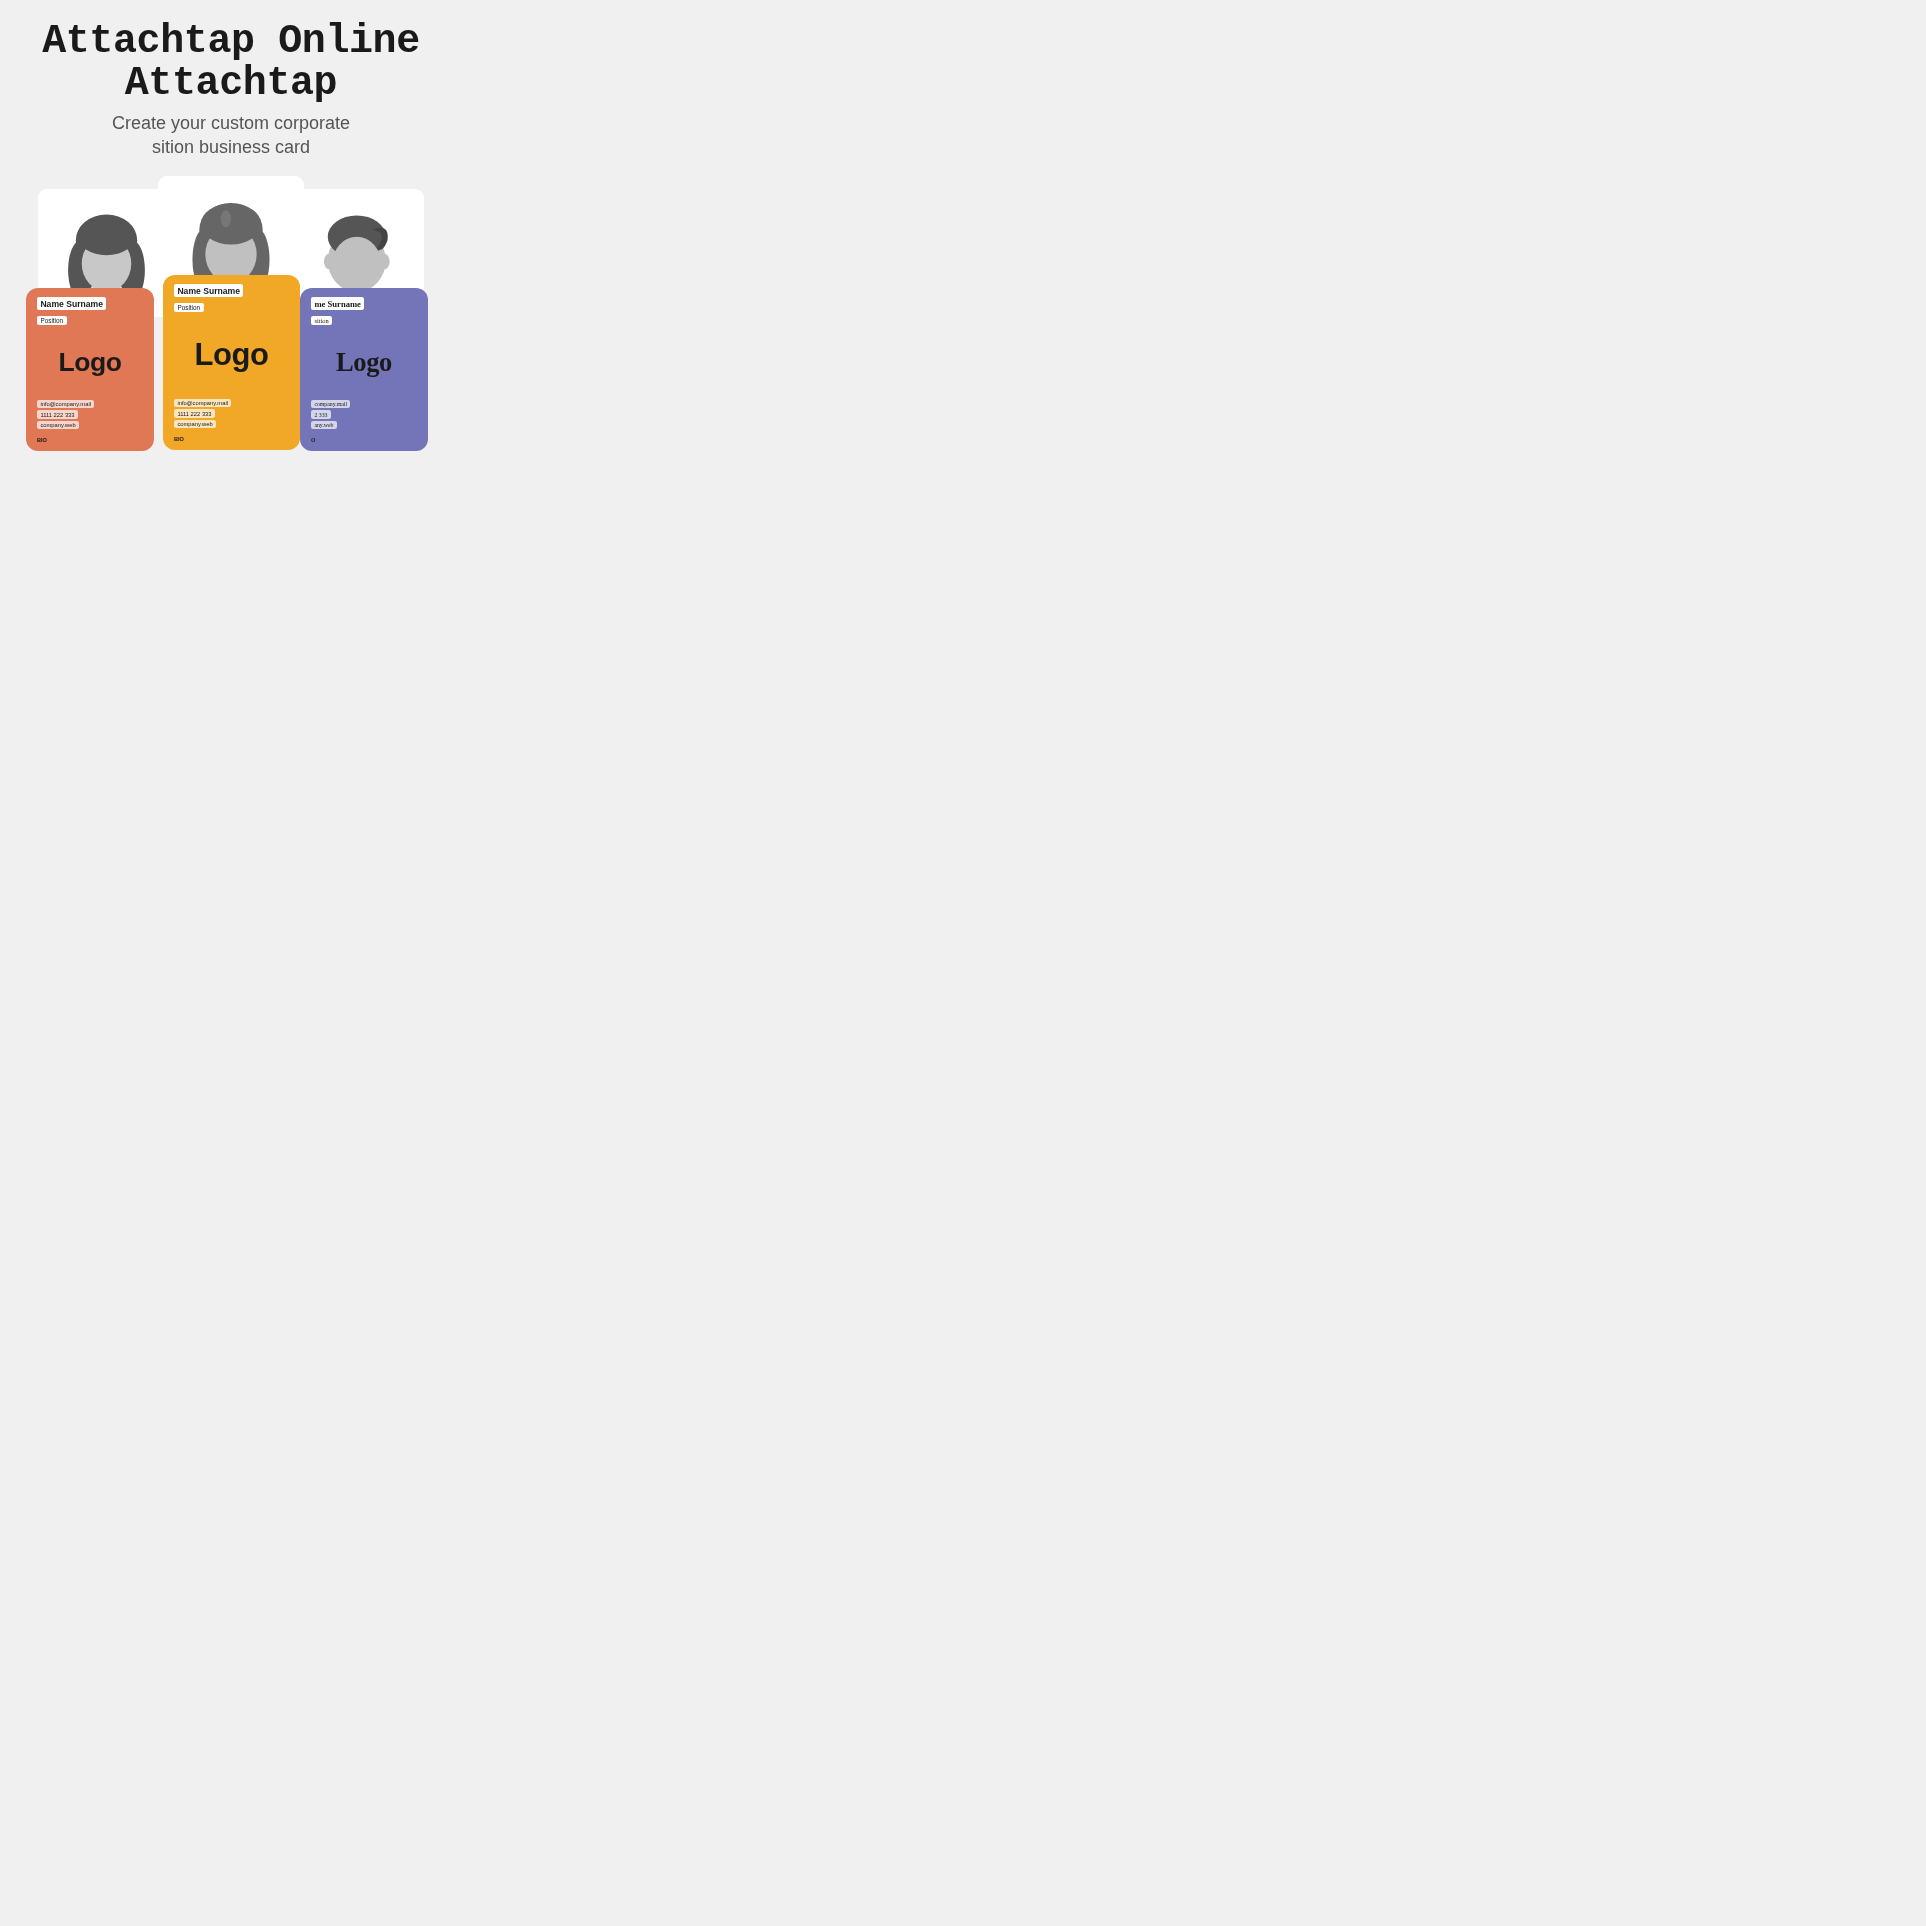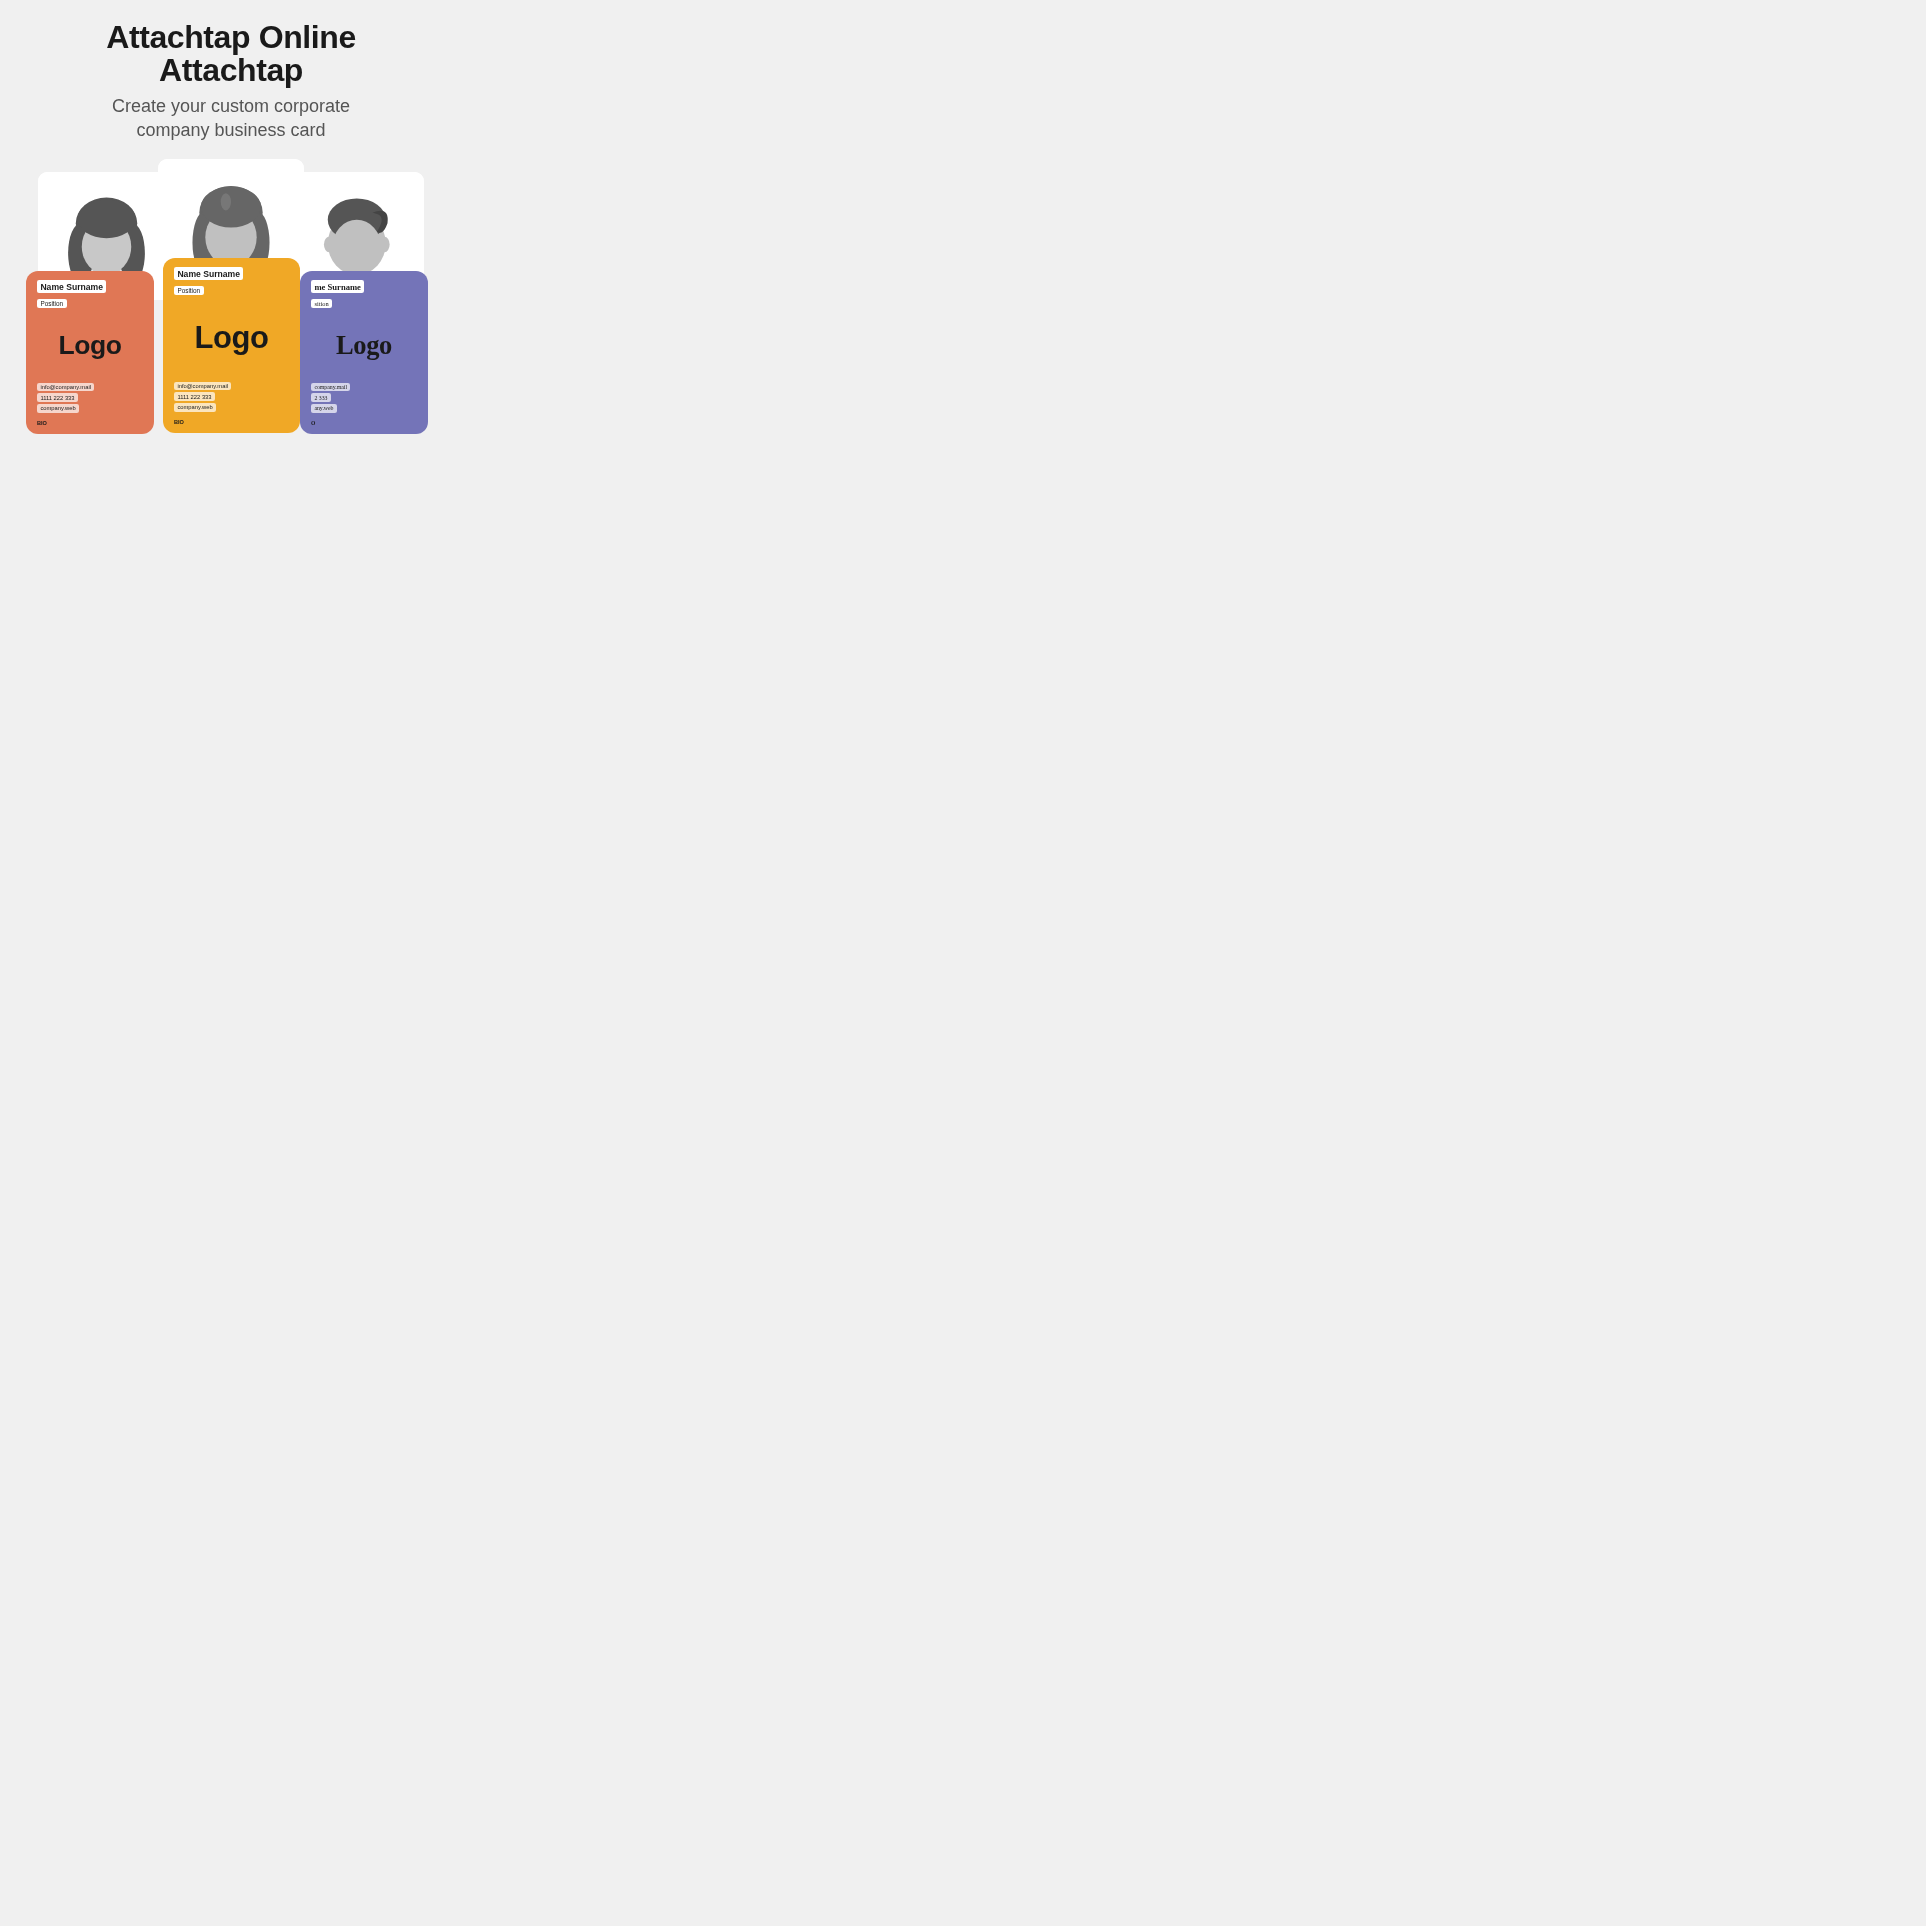"Attachtap Online" .main-title { font-family: none -> Liberation Mono, monospace; font-size: 32px -> 40px }
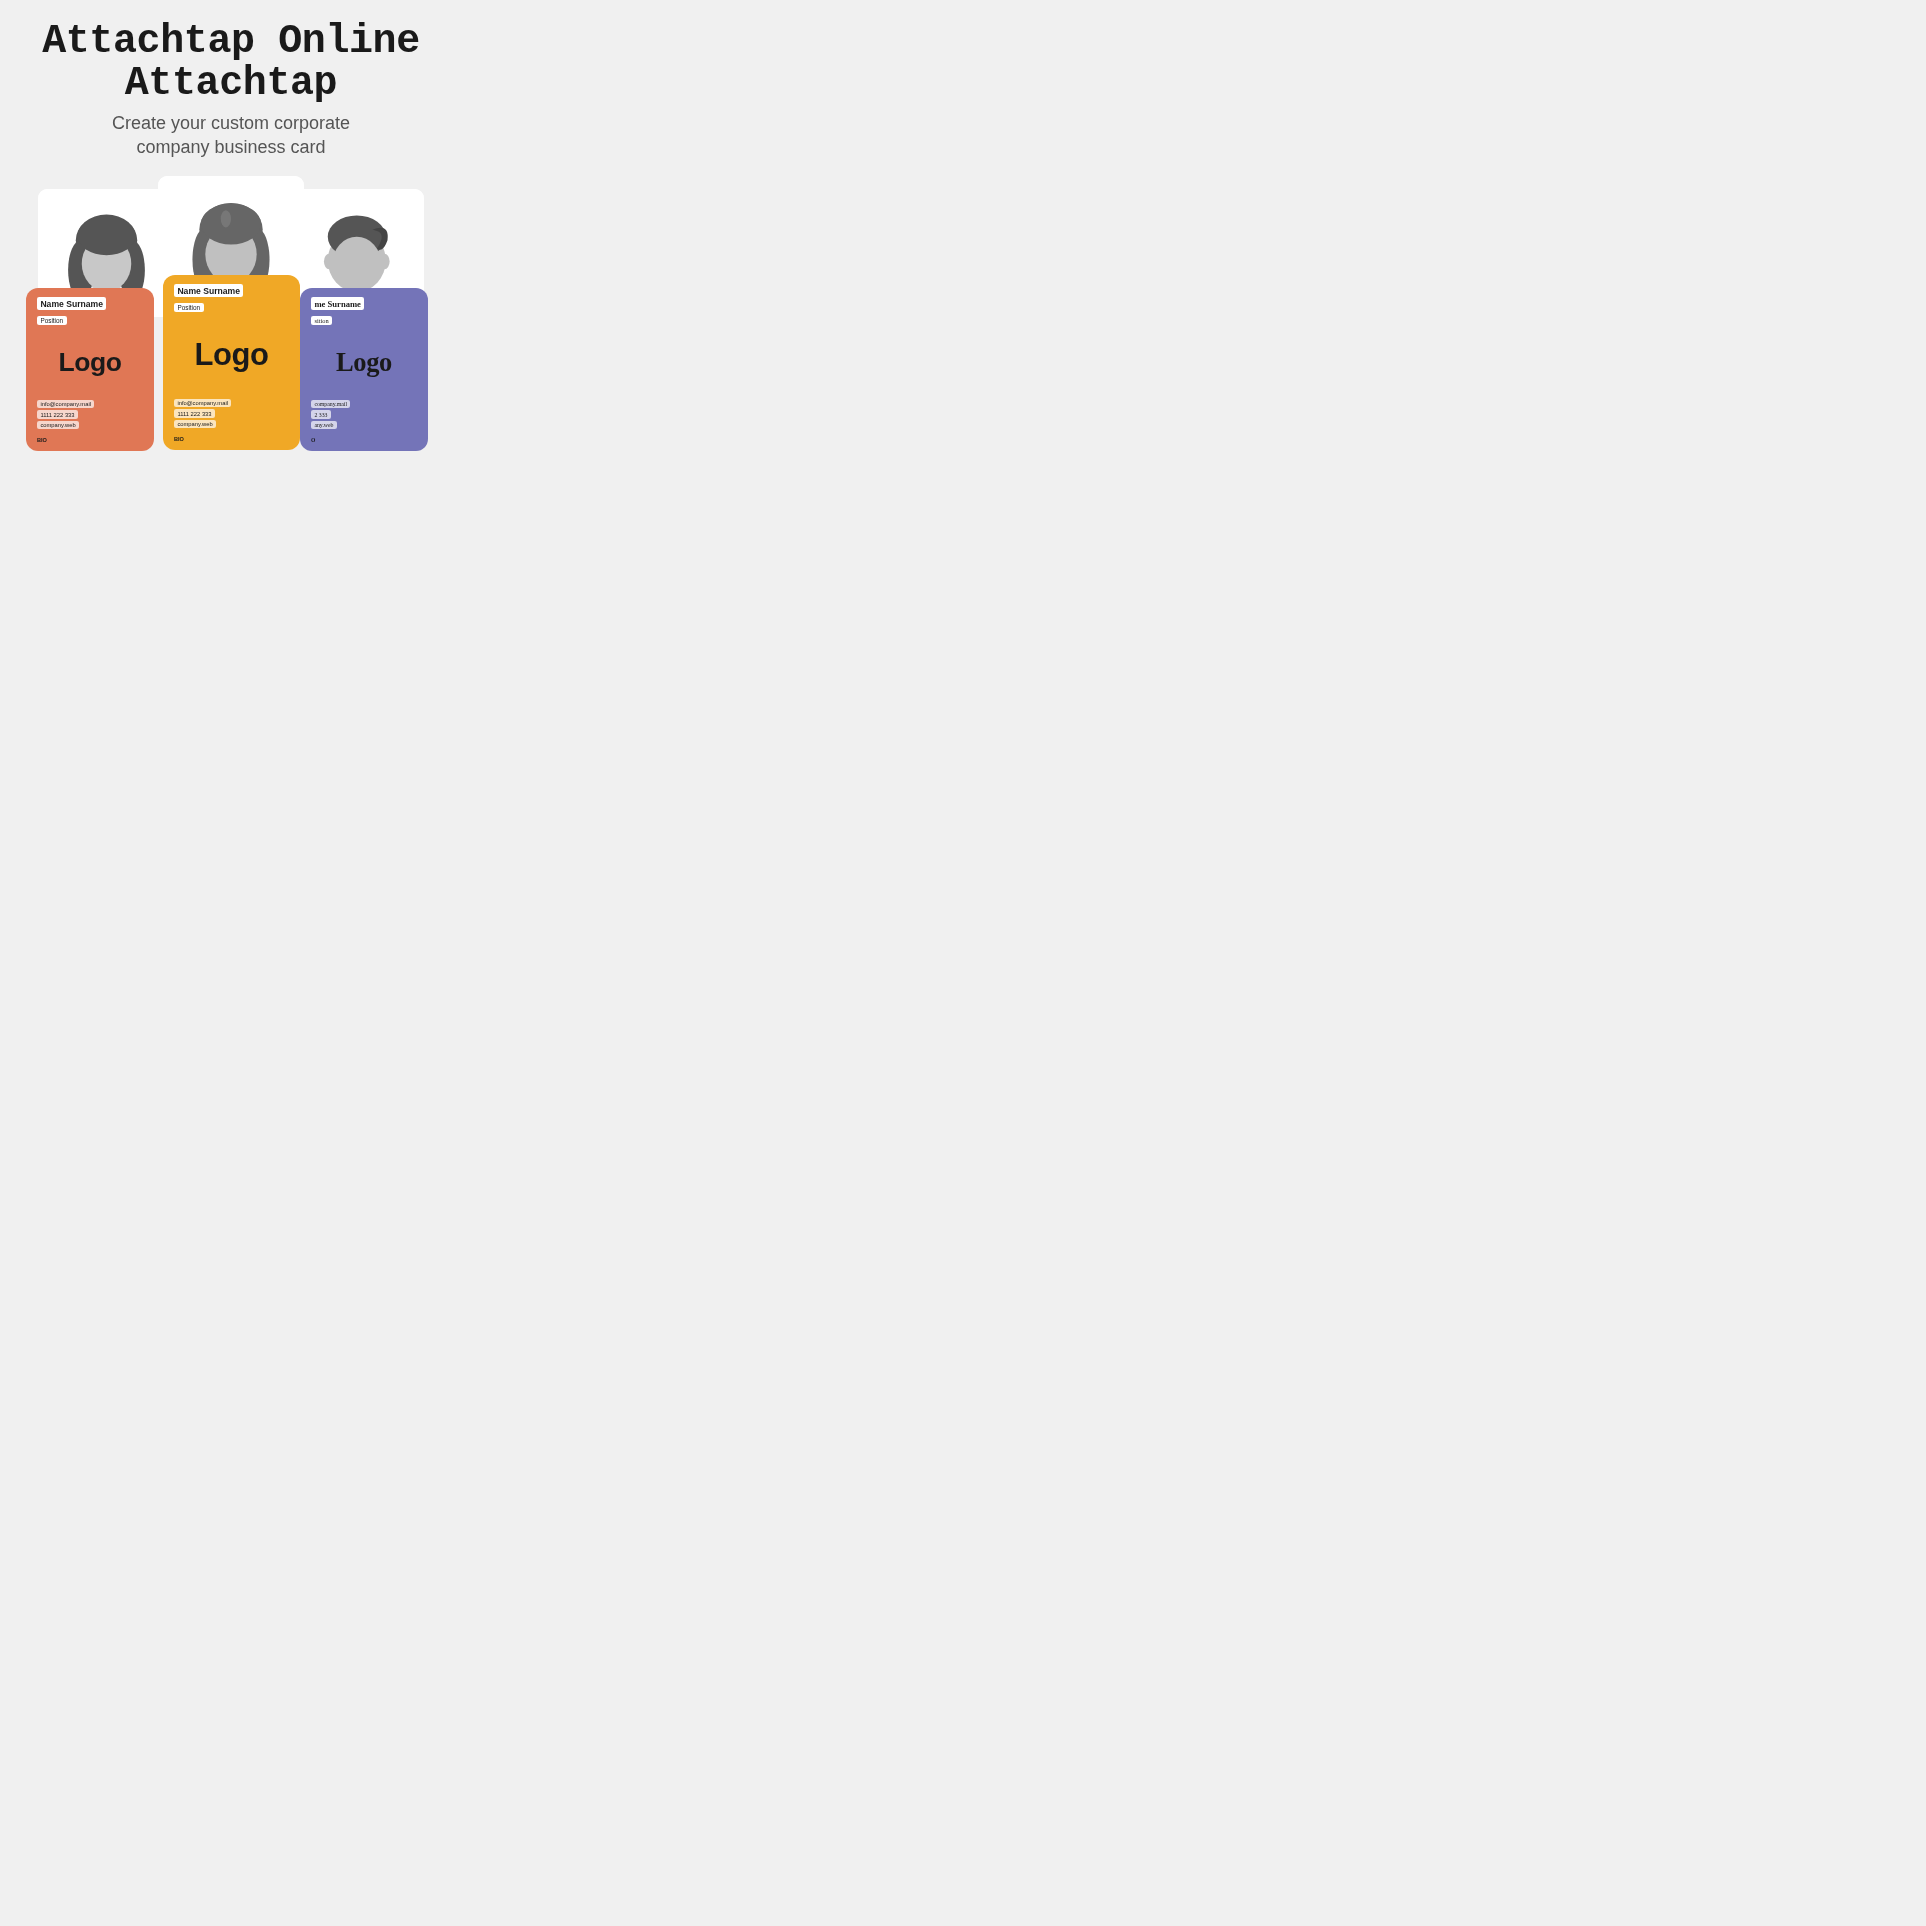"company business card" span { text: company -> sition }
